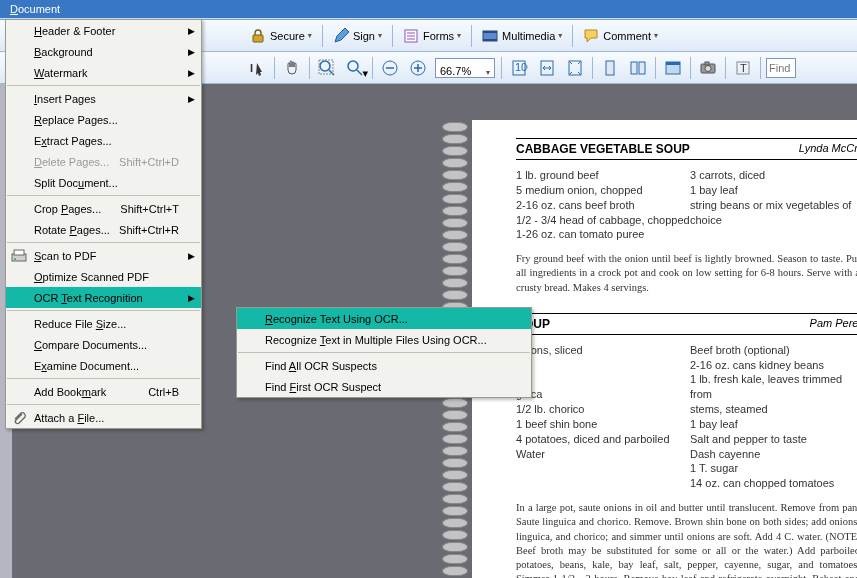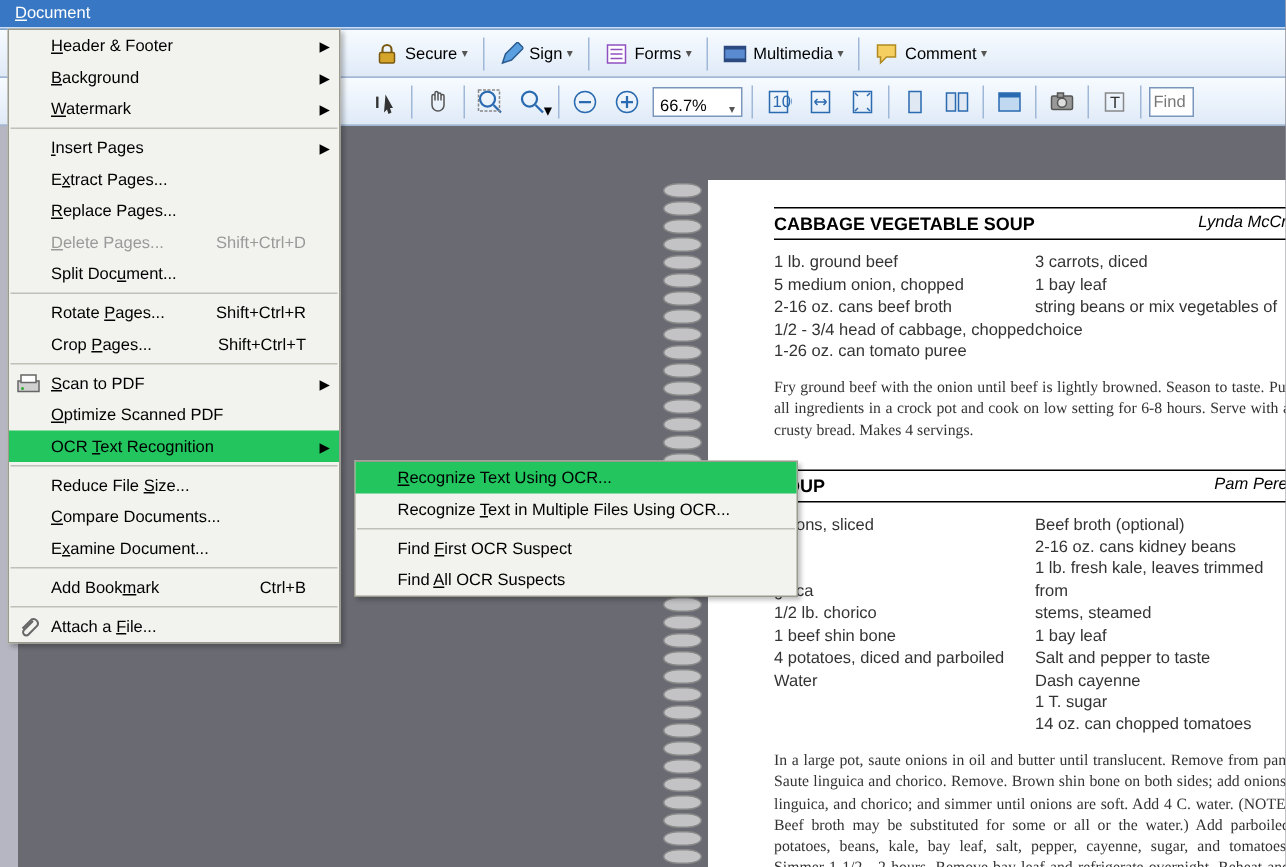"Header & Footer" .menu1 { width: 222px -> 197px }
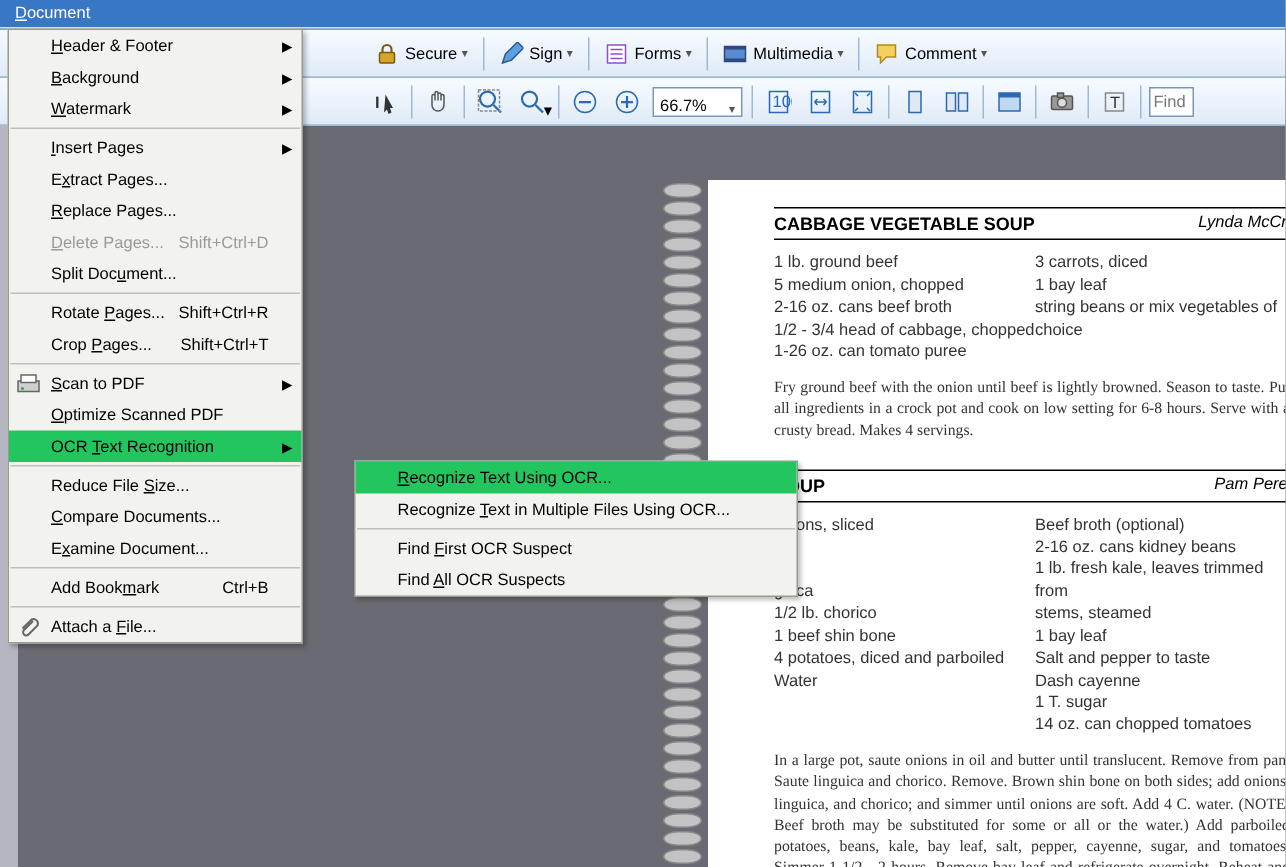"Extract Pages..." div.row { order: before "Replace Pages..." -> after "Replace Pages..." }
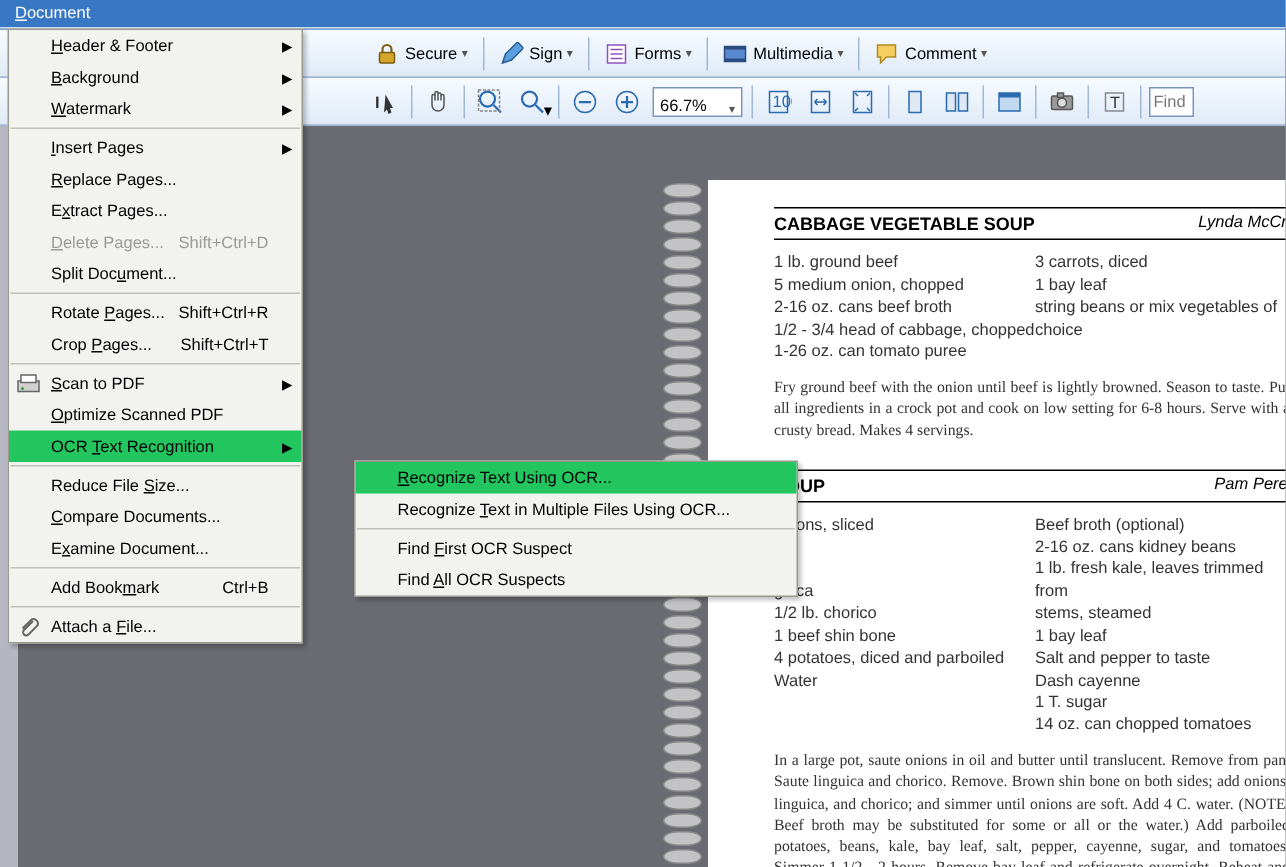"Rotate Pages..." div.row { order: before "Crop Pages..." -> after "Crop Pages..." }
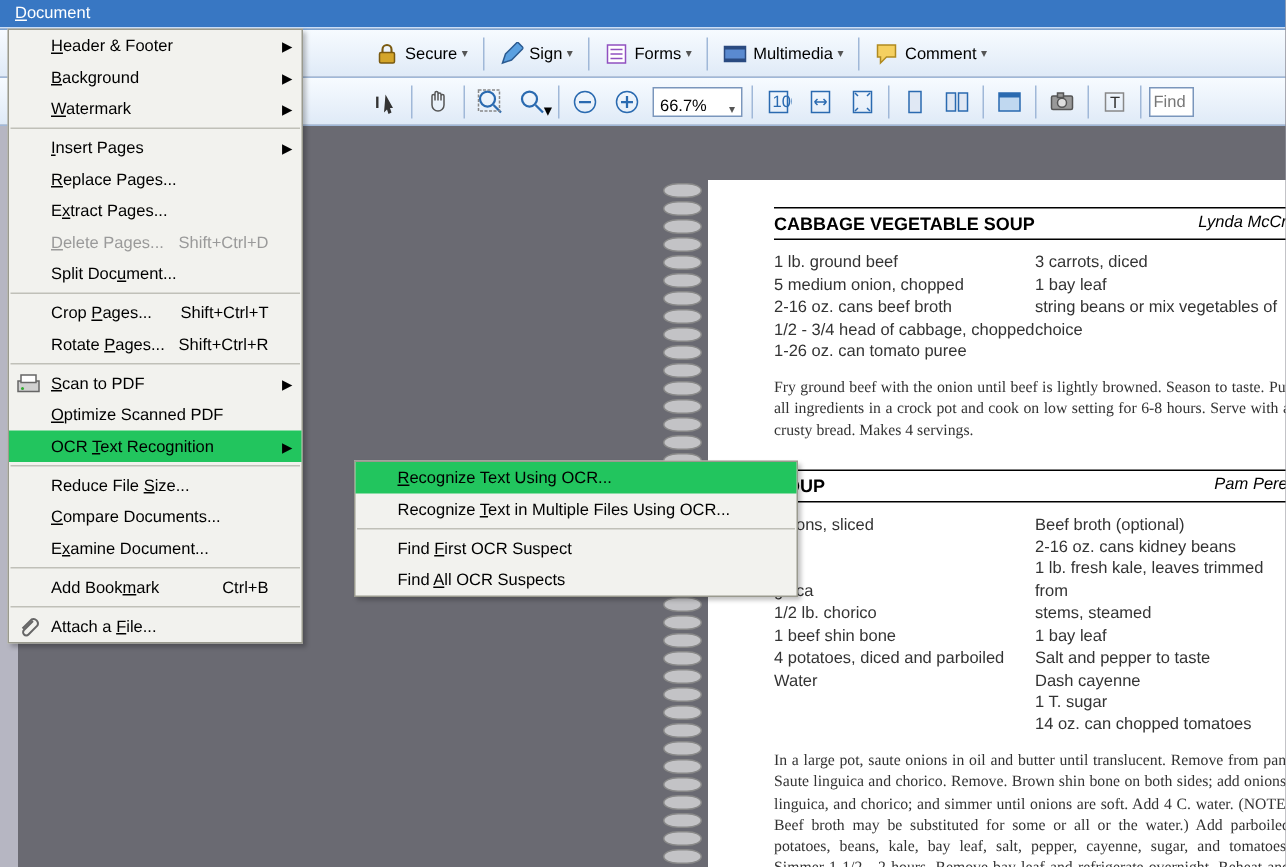"OCR Text Recognition" .menu .row.hl { background: #22c55e -> #14b8a6 }
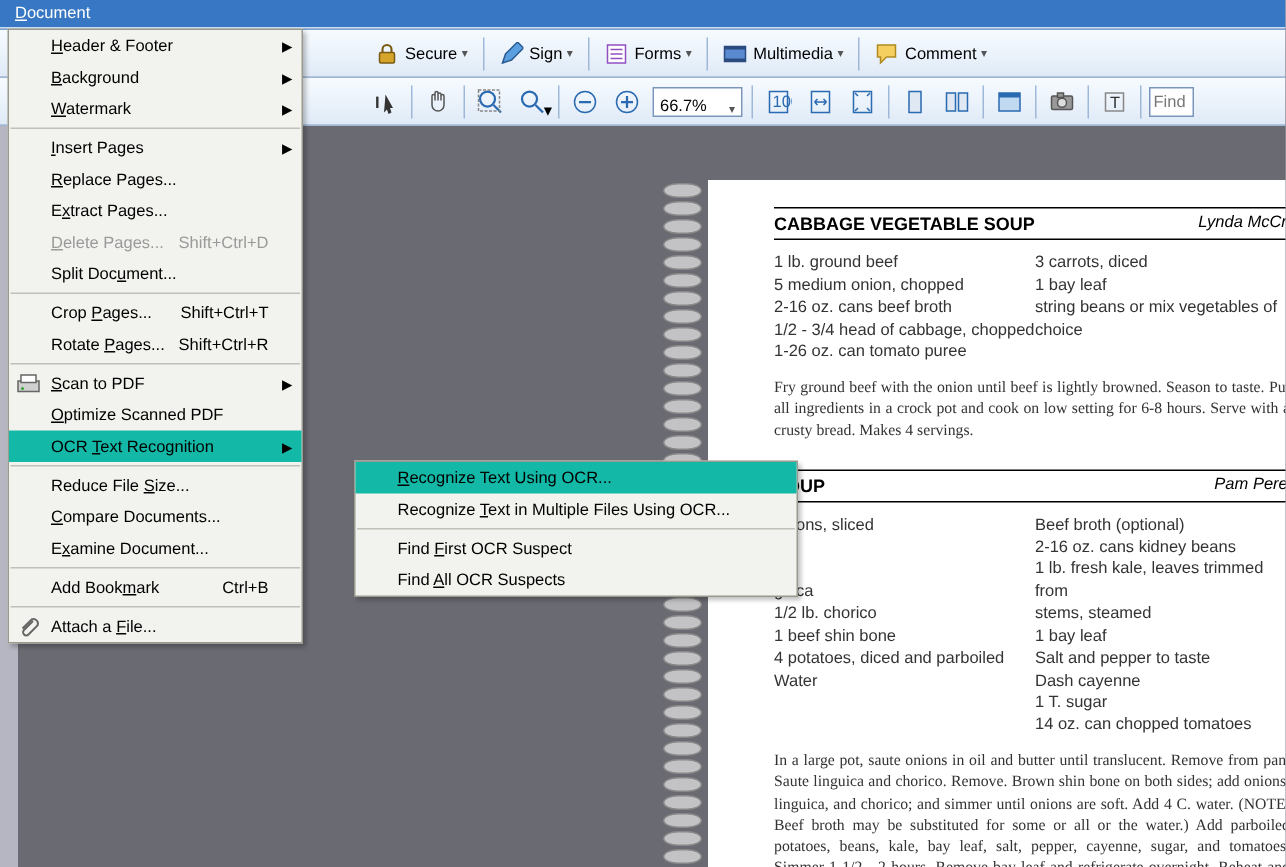"Find First OCR Suspect" div.row { order: before "Find All OCR Suspects" -> after "Find All OCR Suspects" }
